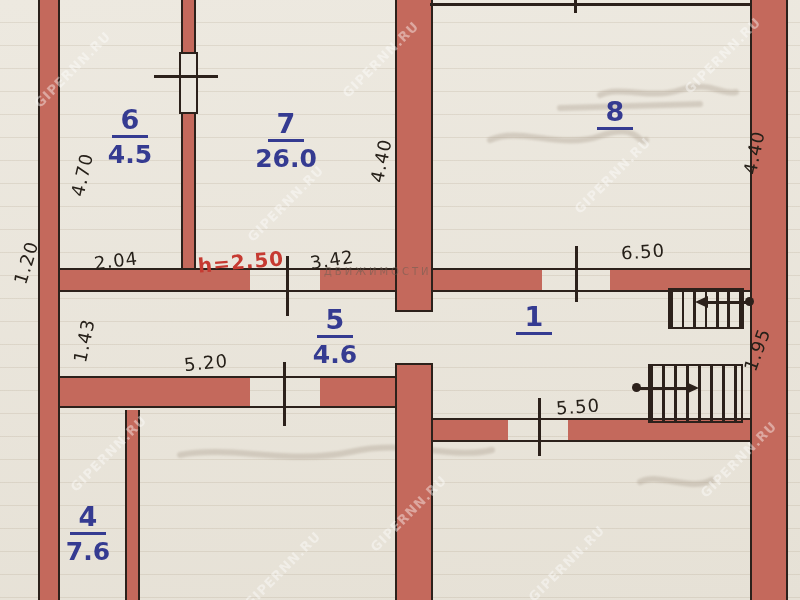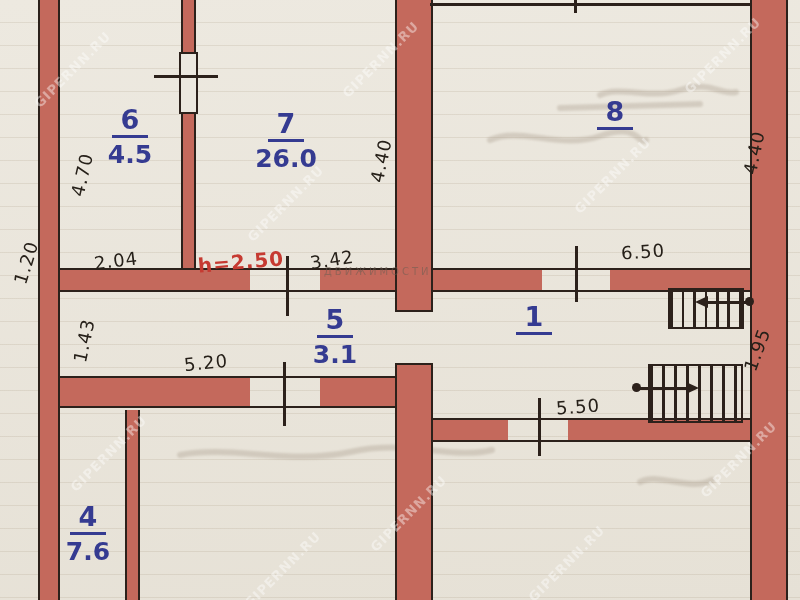"3.1" div.area { text: 3.1 -> 4.6 }
